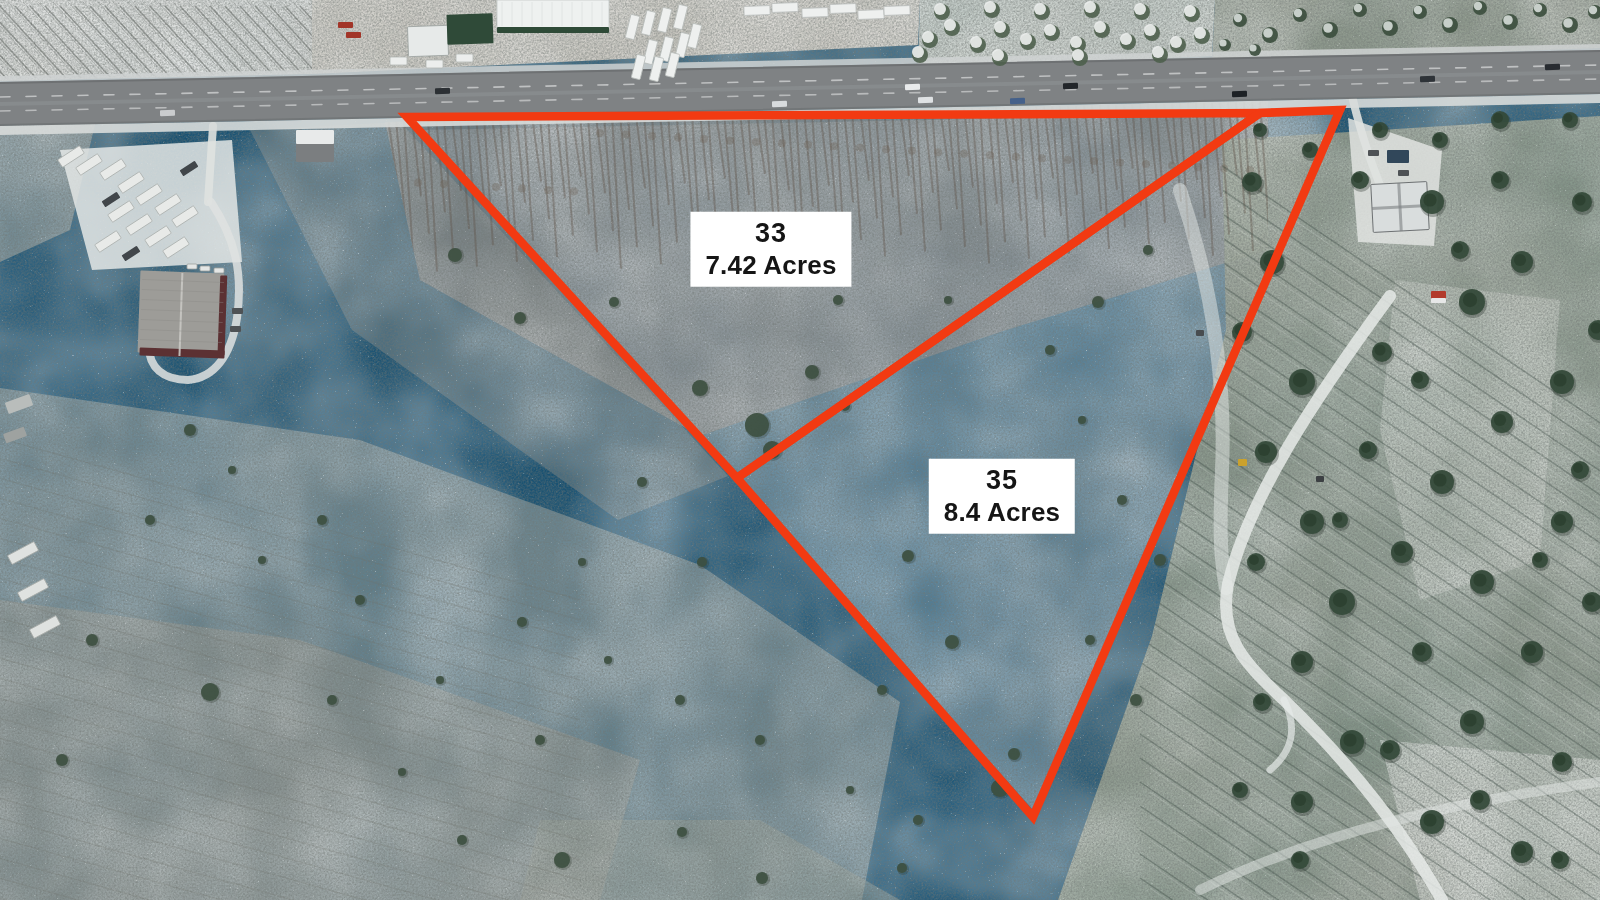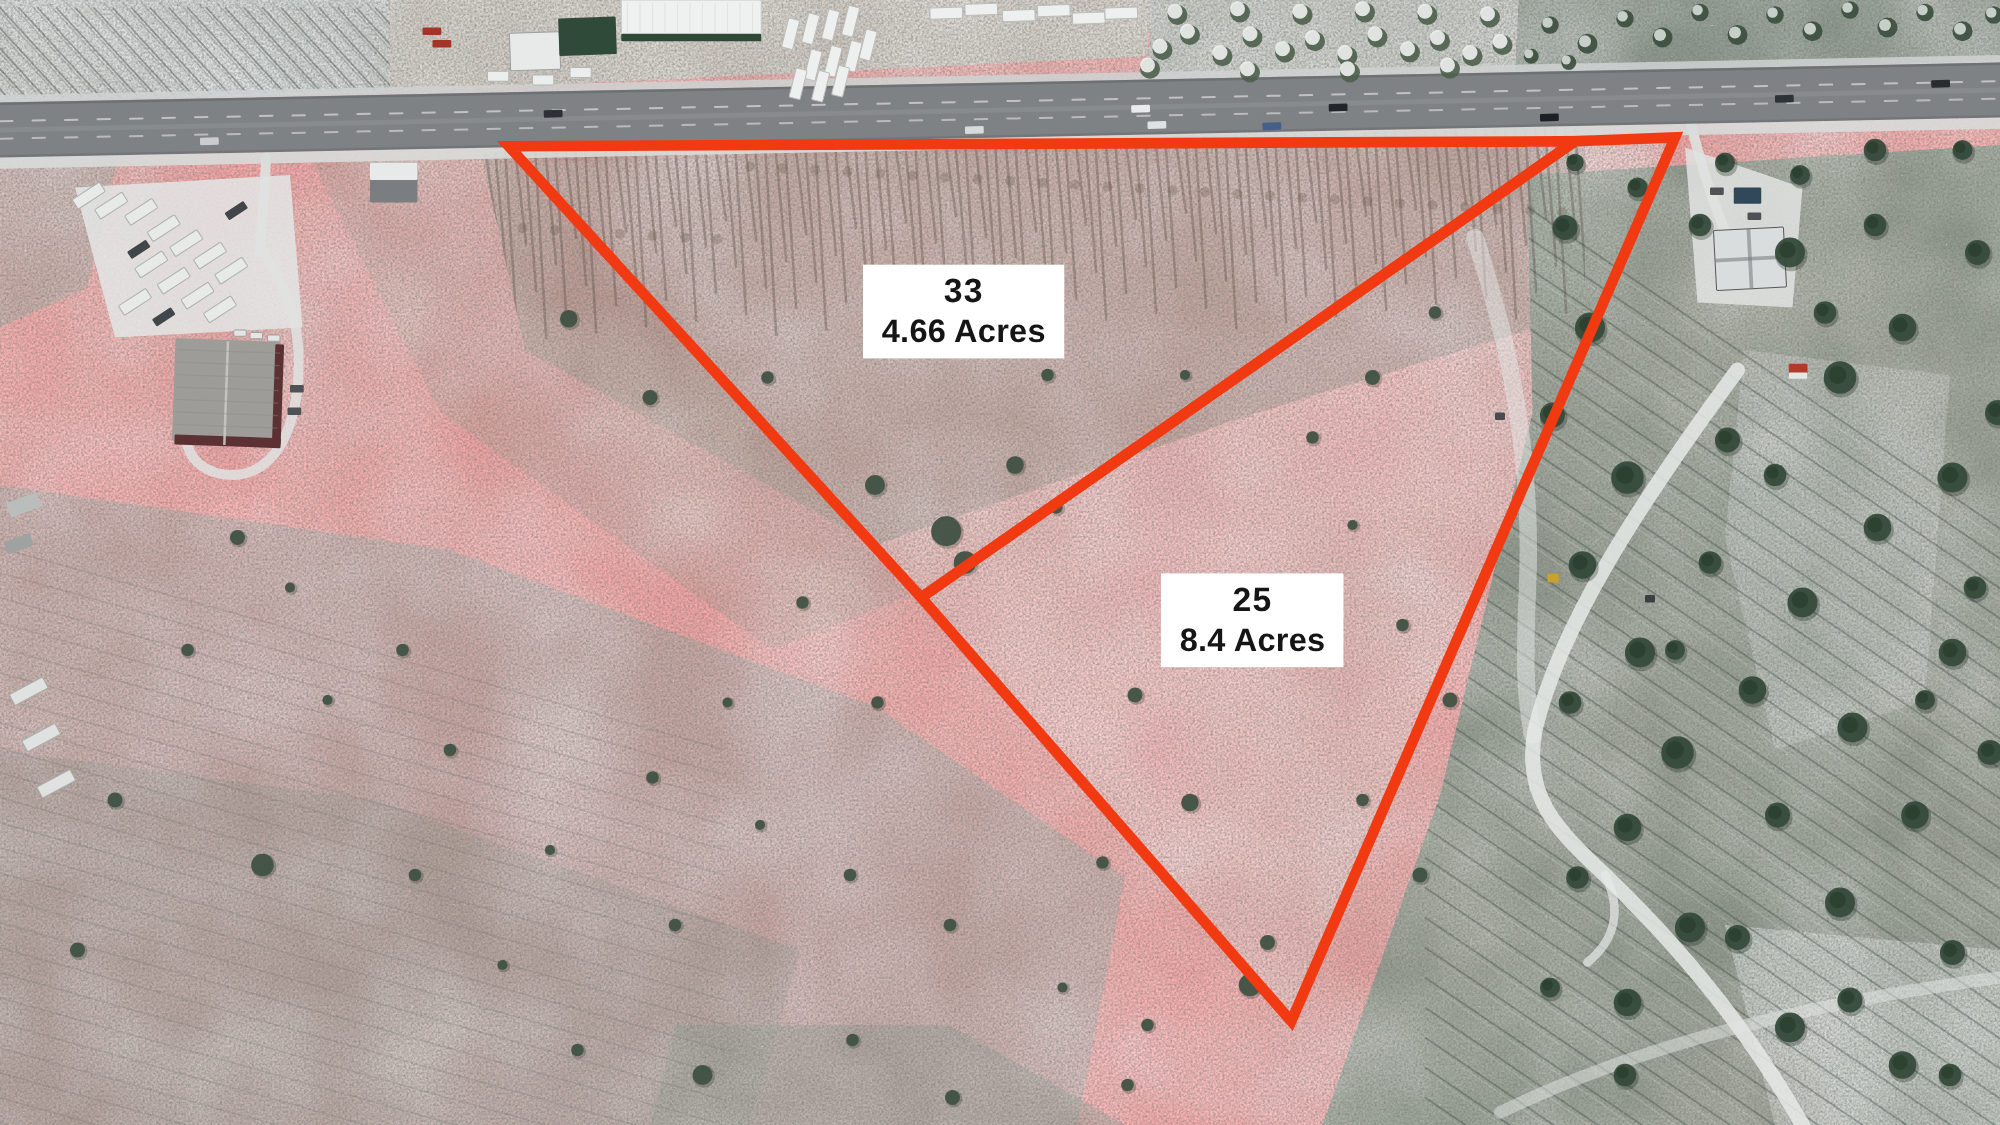"33" .stage { background: #fca5a5 -> #0c4a6e }
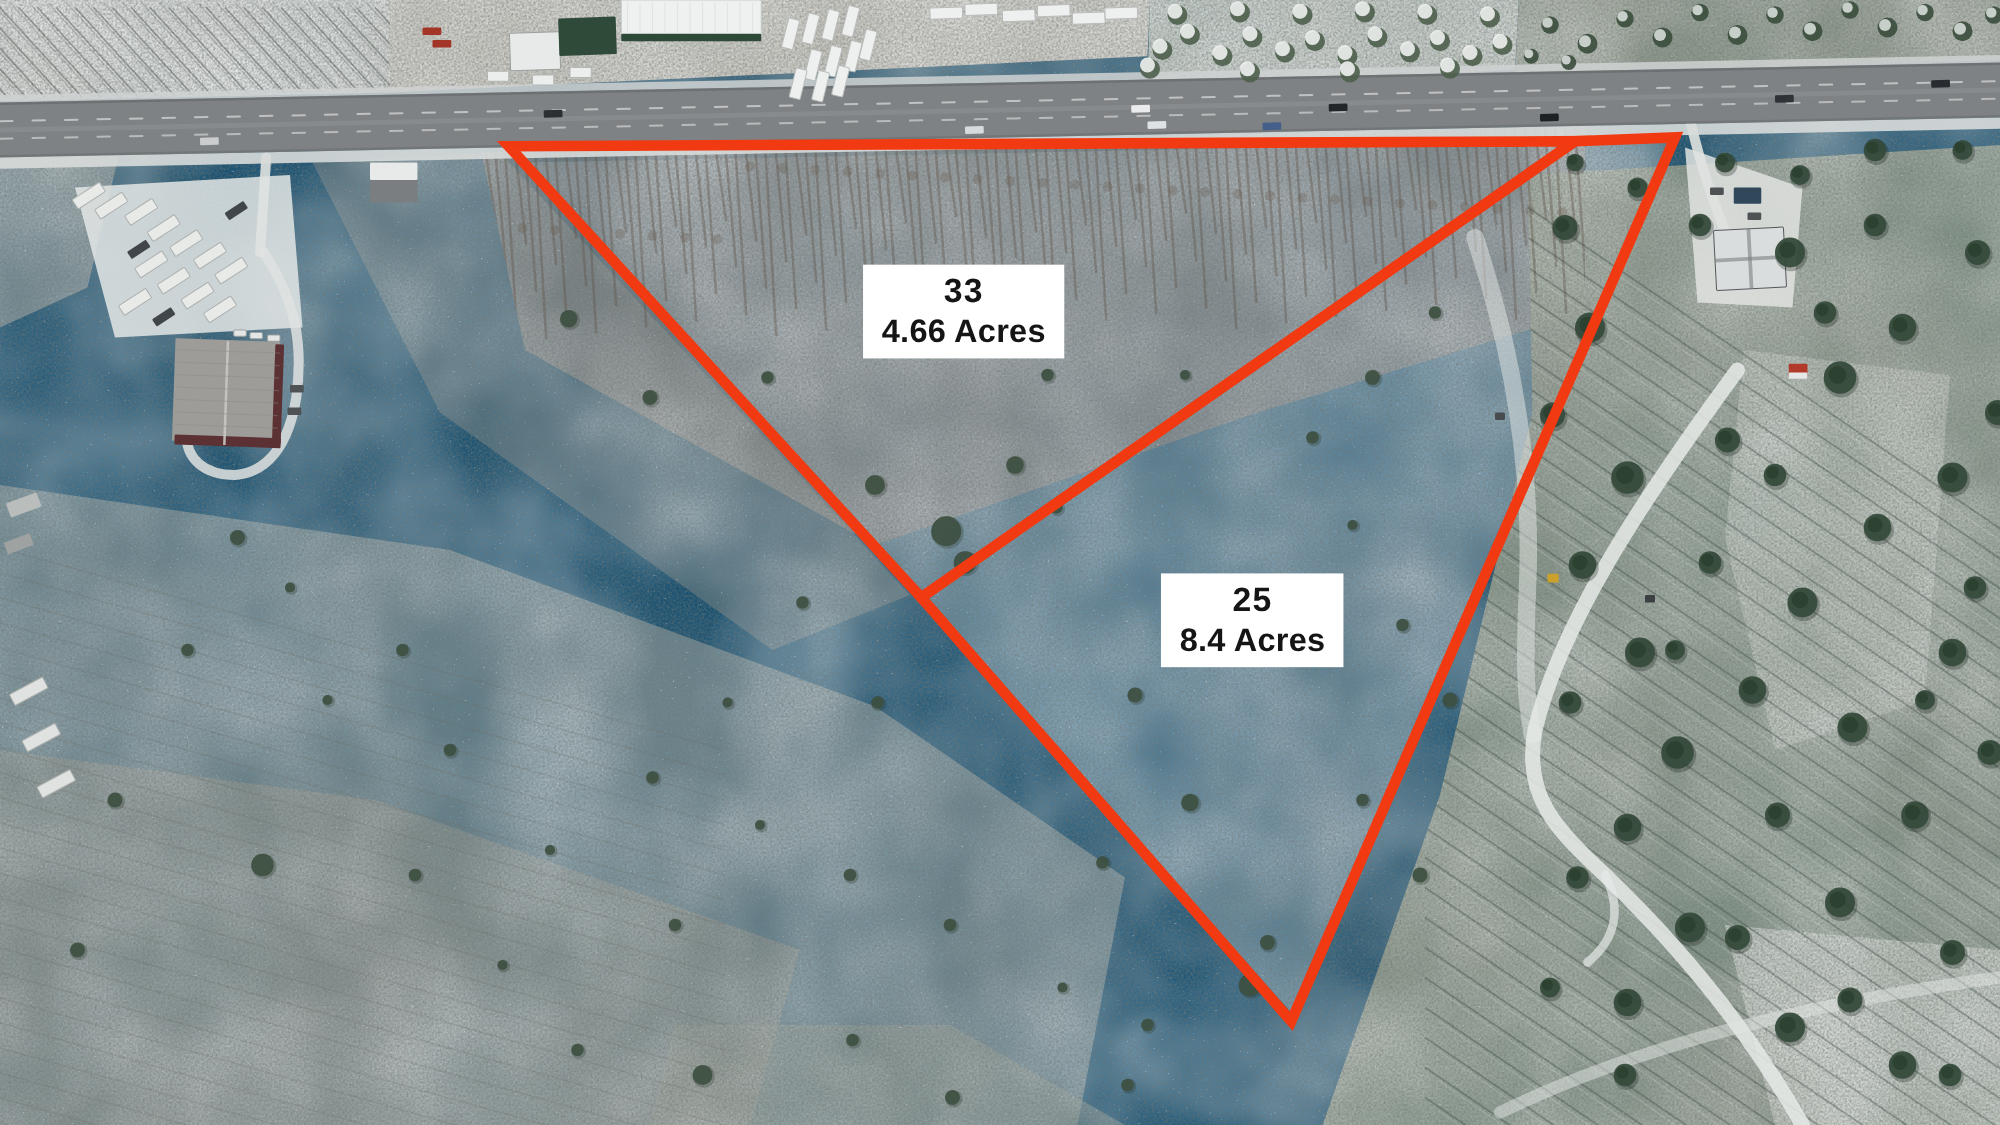"4.66 Acres" div.acres { text: 4.66 -> 7.42 }
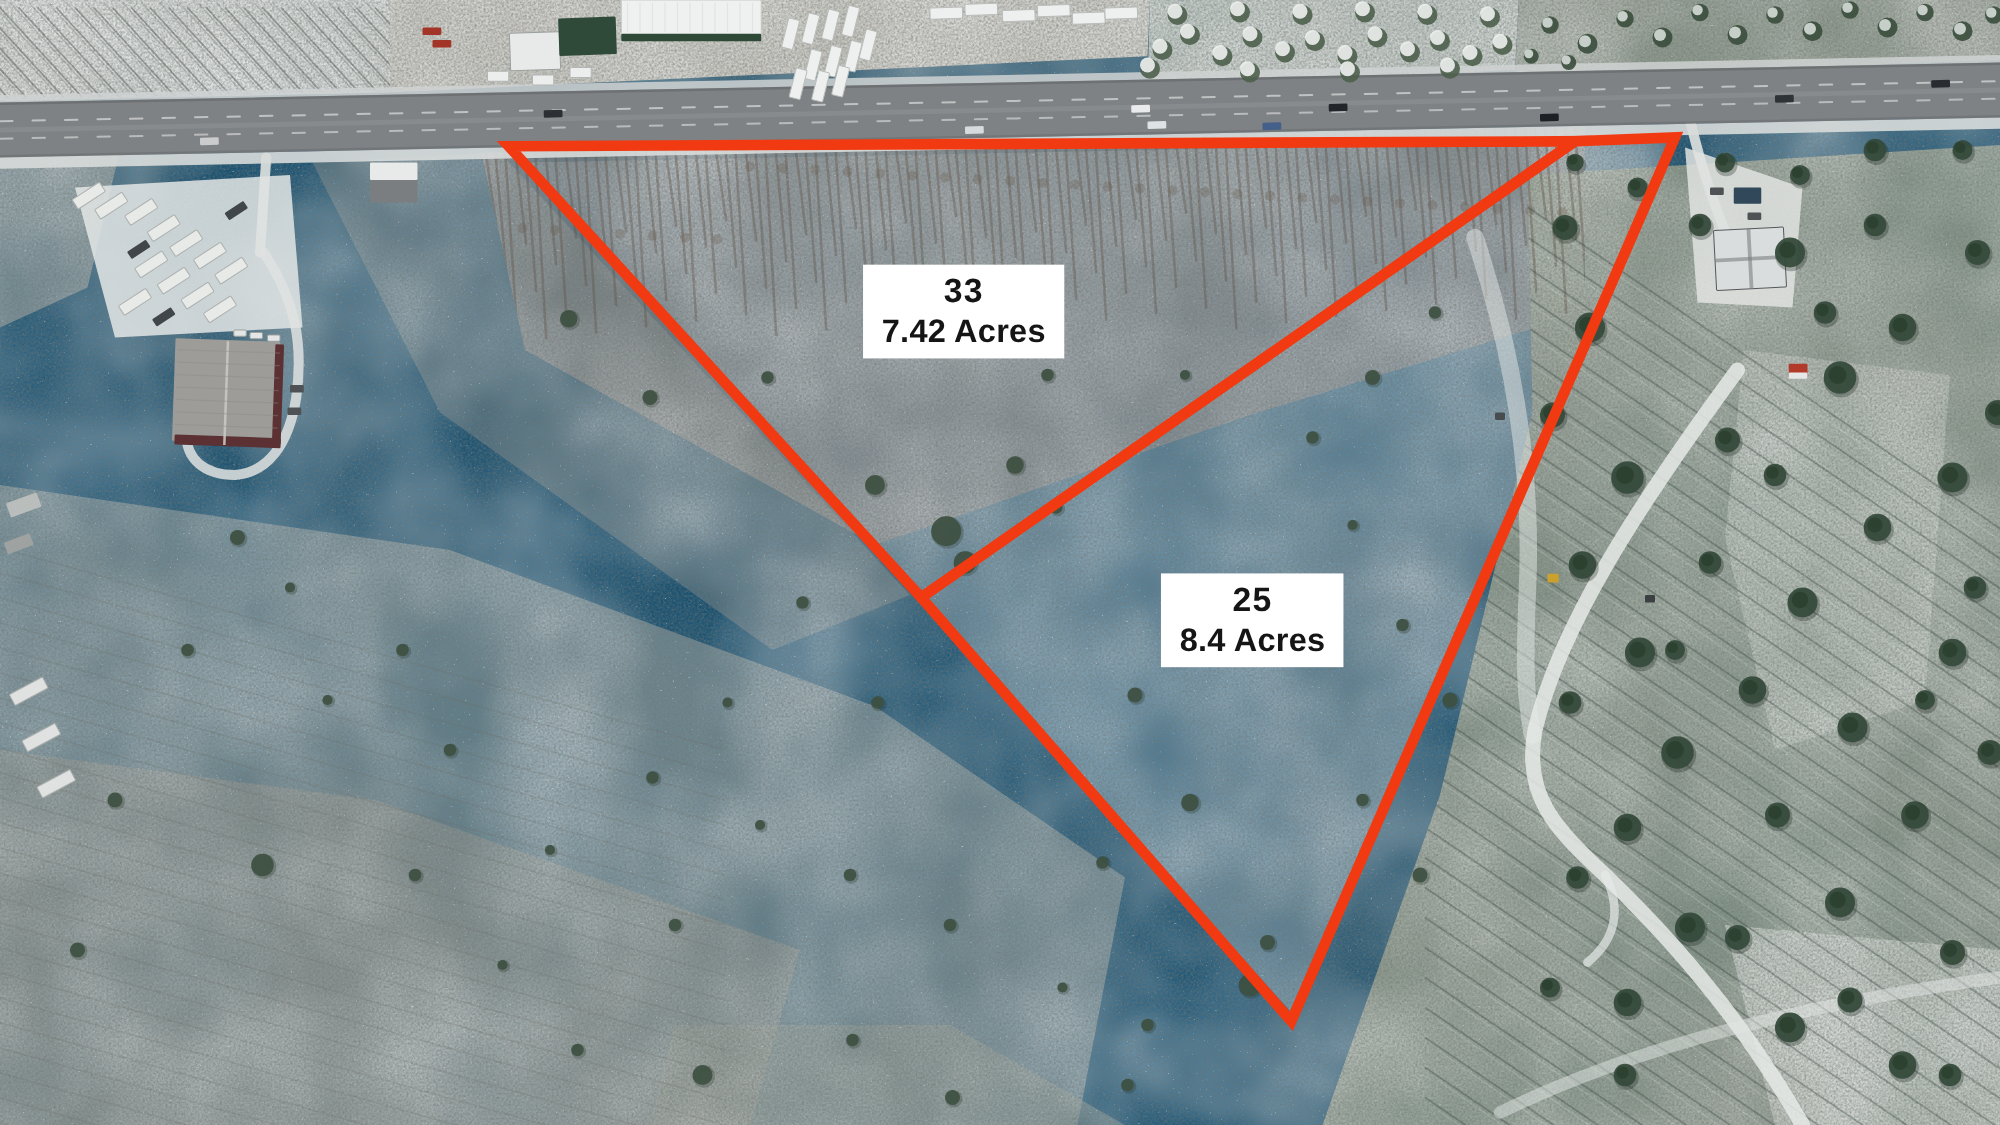"25" div.lot { text: 25 -> 35 }
